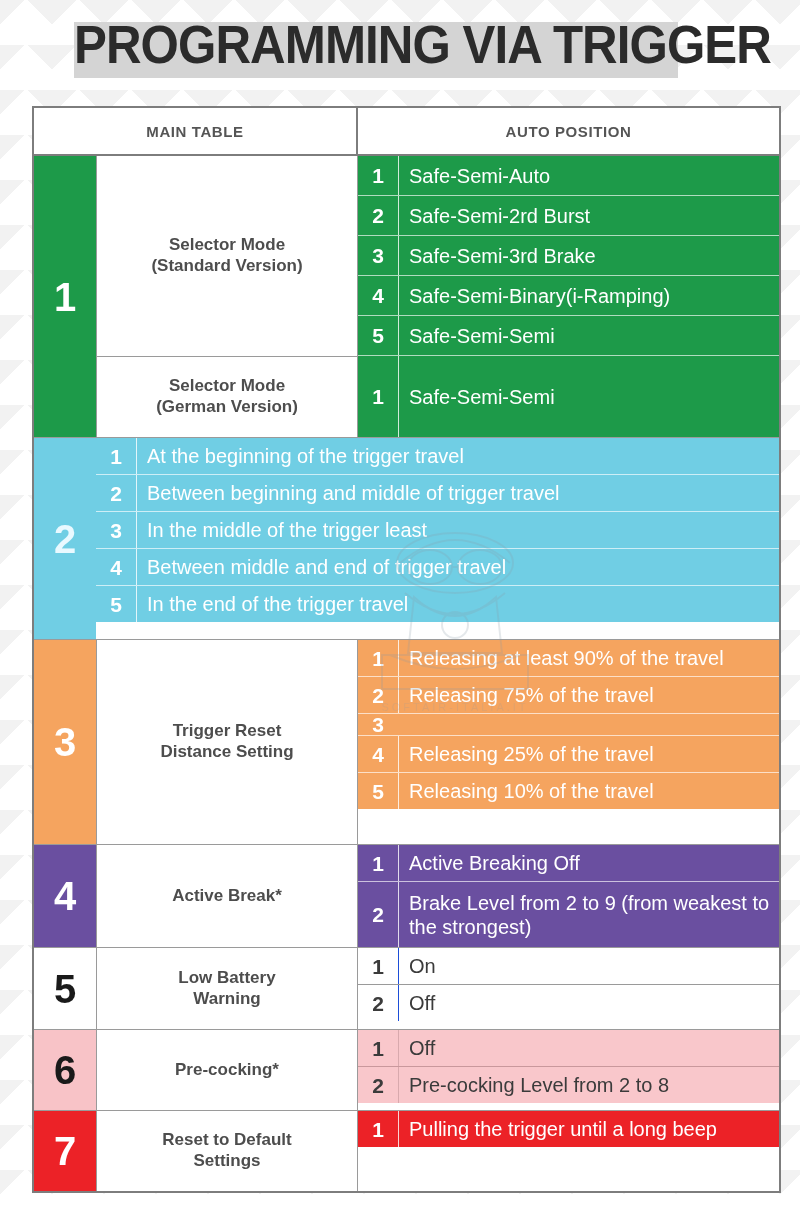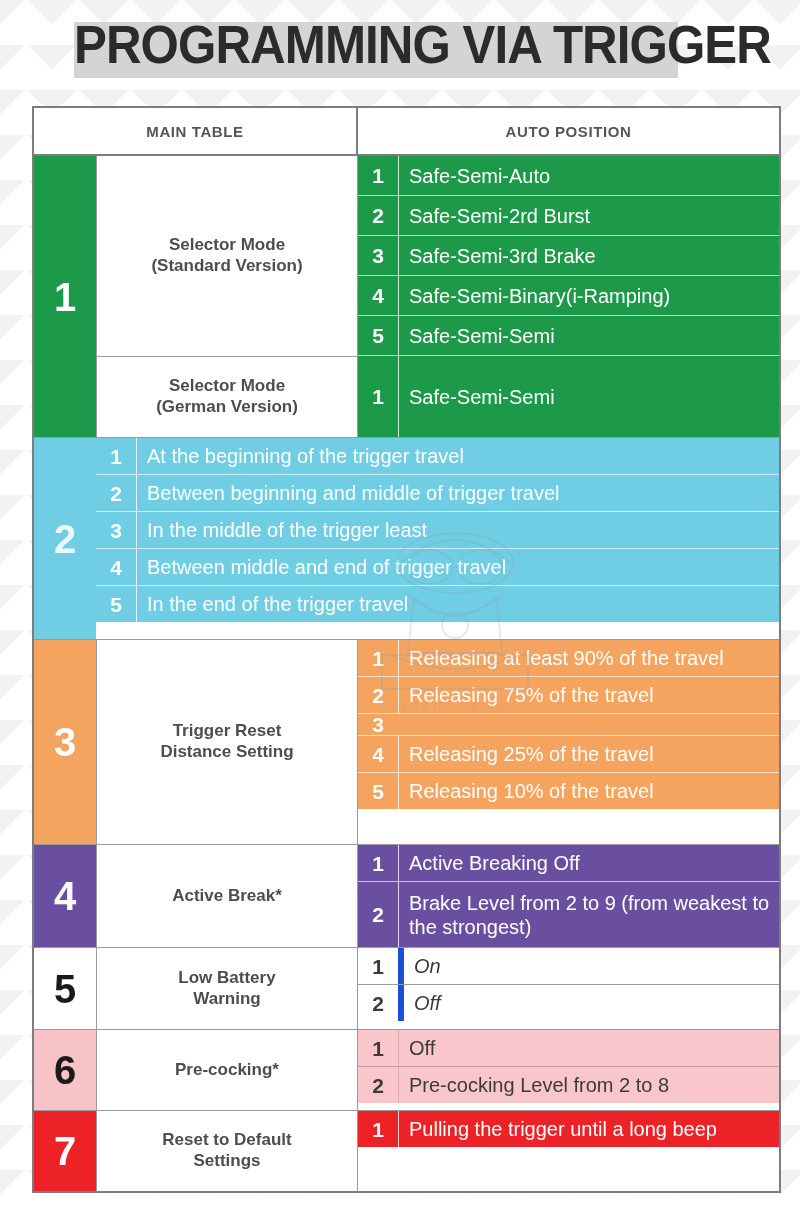"On" .t-white .opt-txt { border-left: 6px solid #1d4ed8 -> 1px solid #1d4ed8; font-style: italic -> none }
